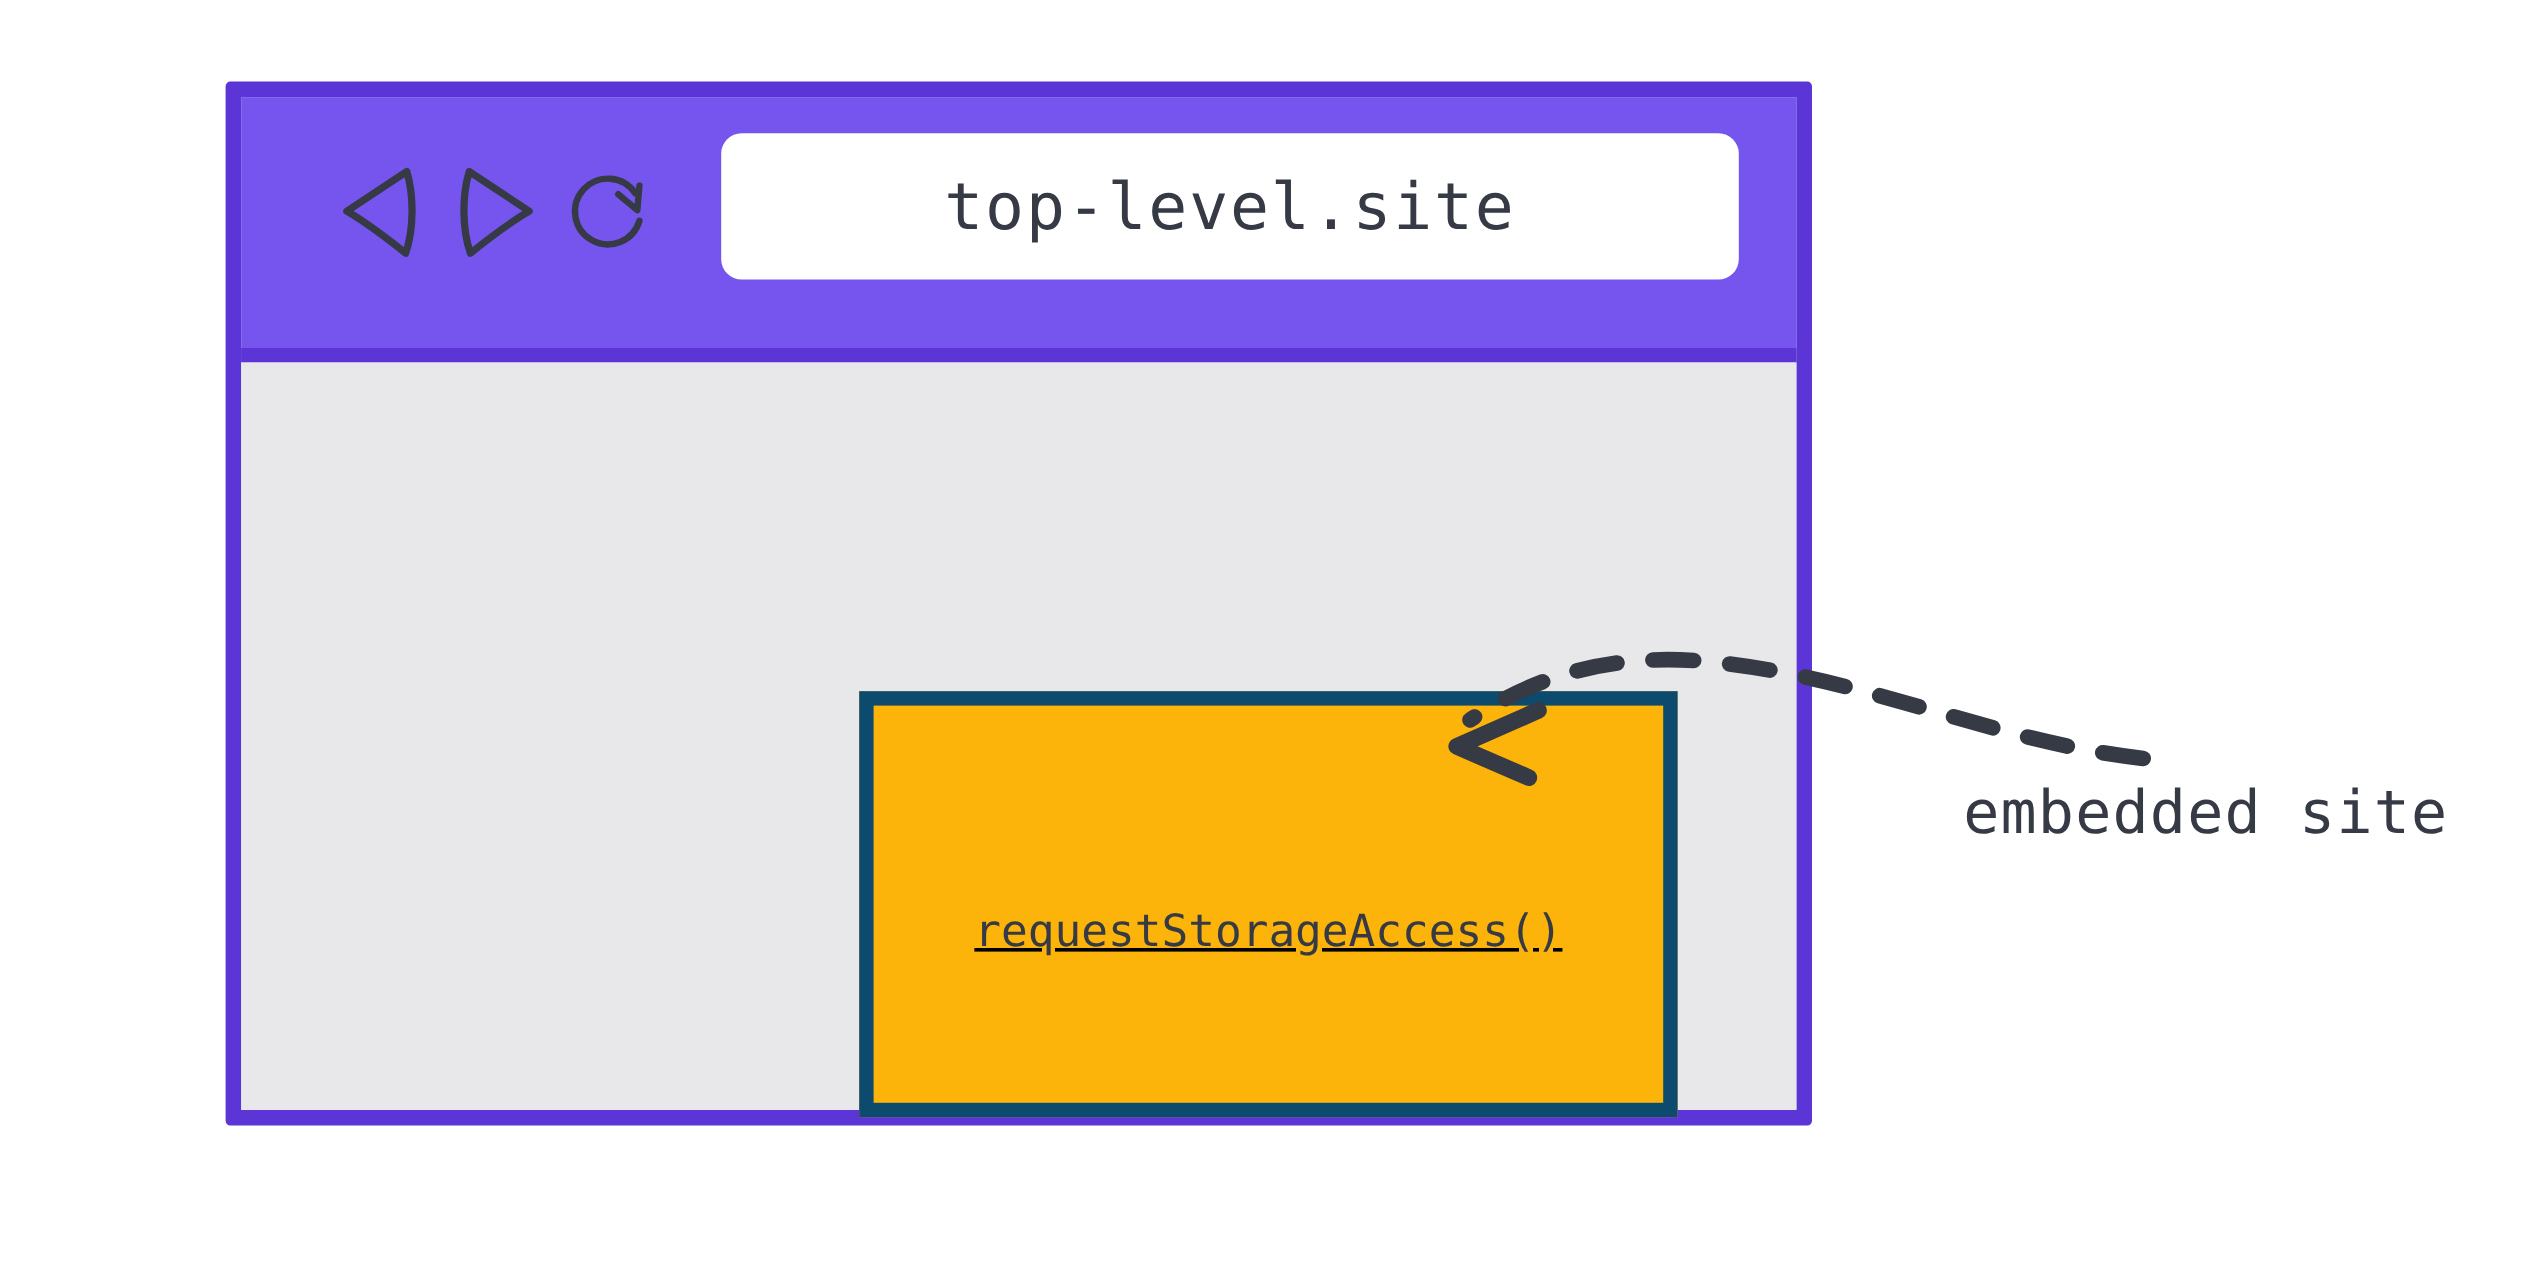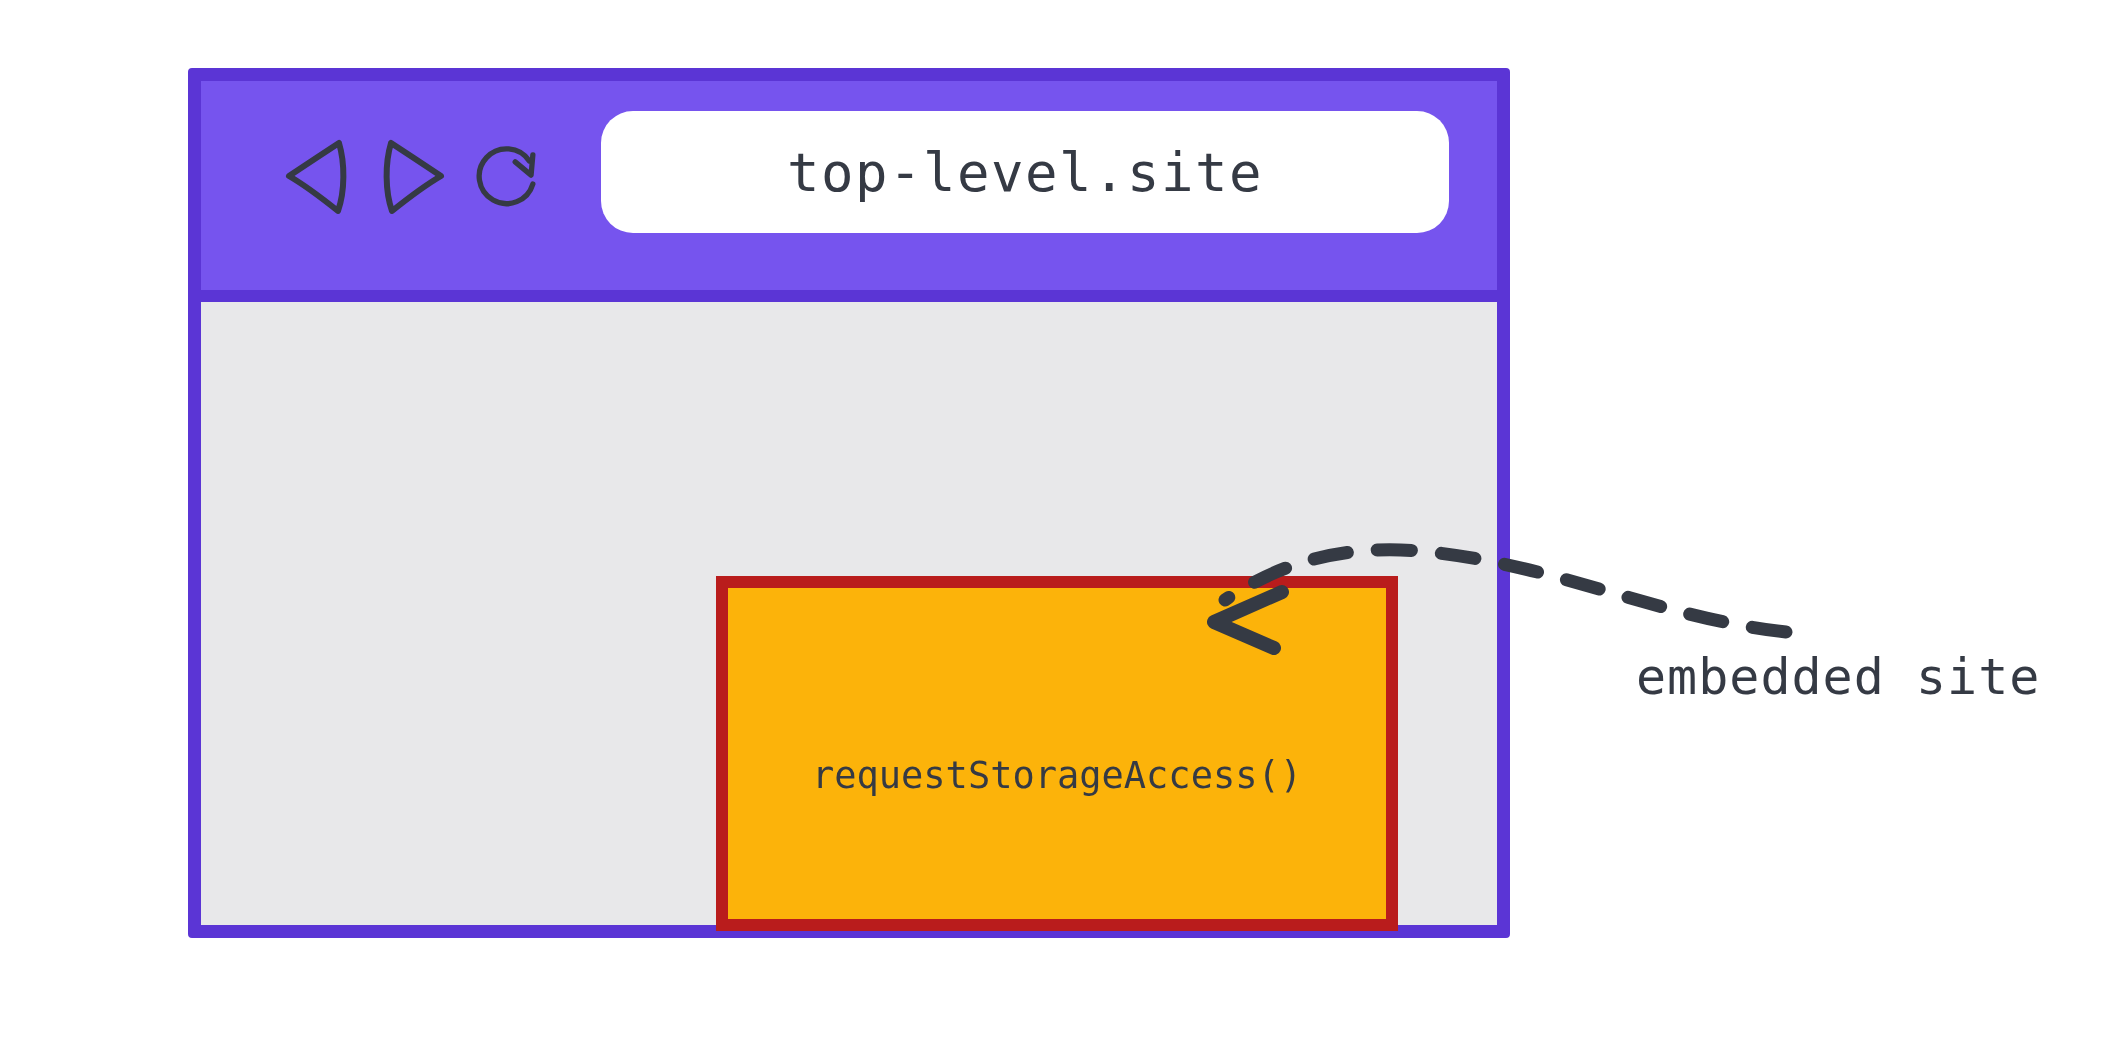"top-level.site" .url-bar { border-radius: 32px -> 17px }
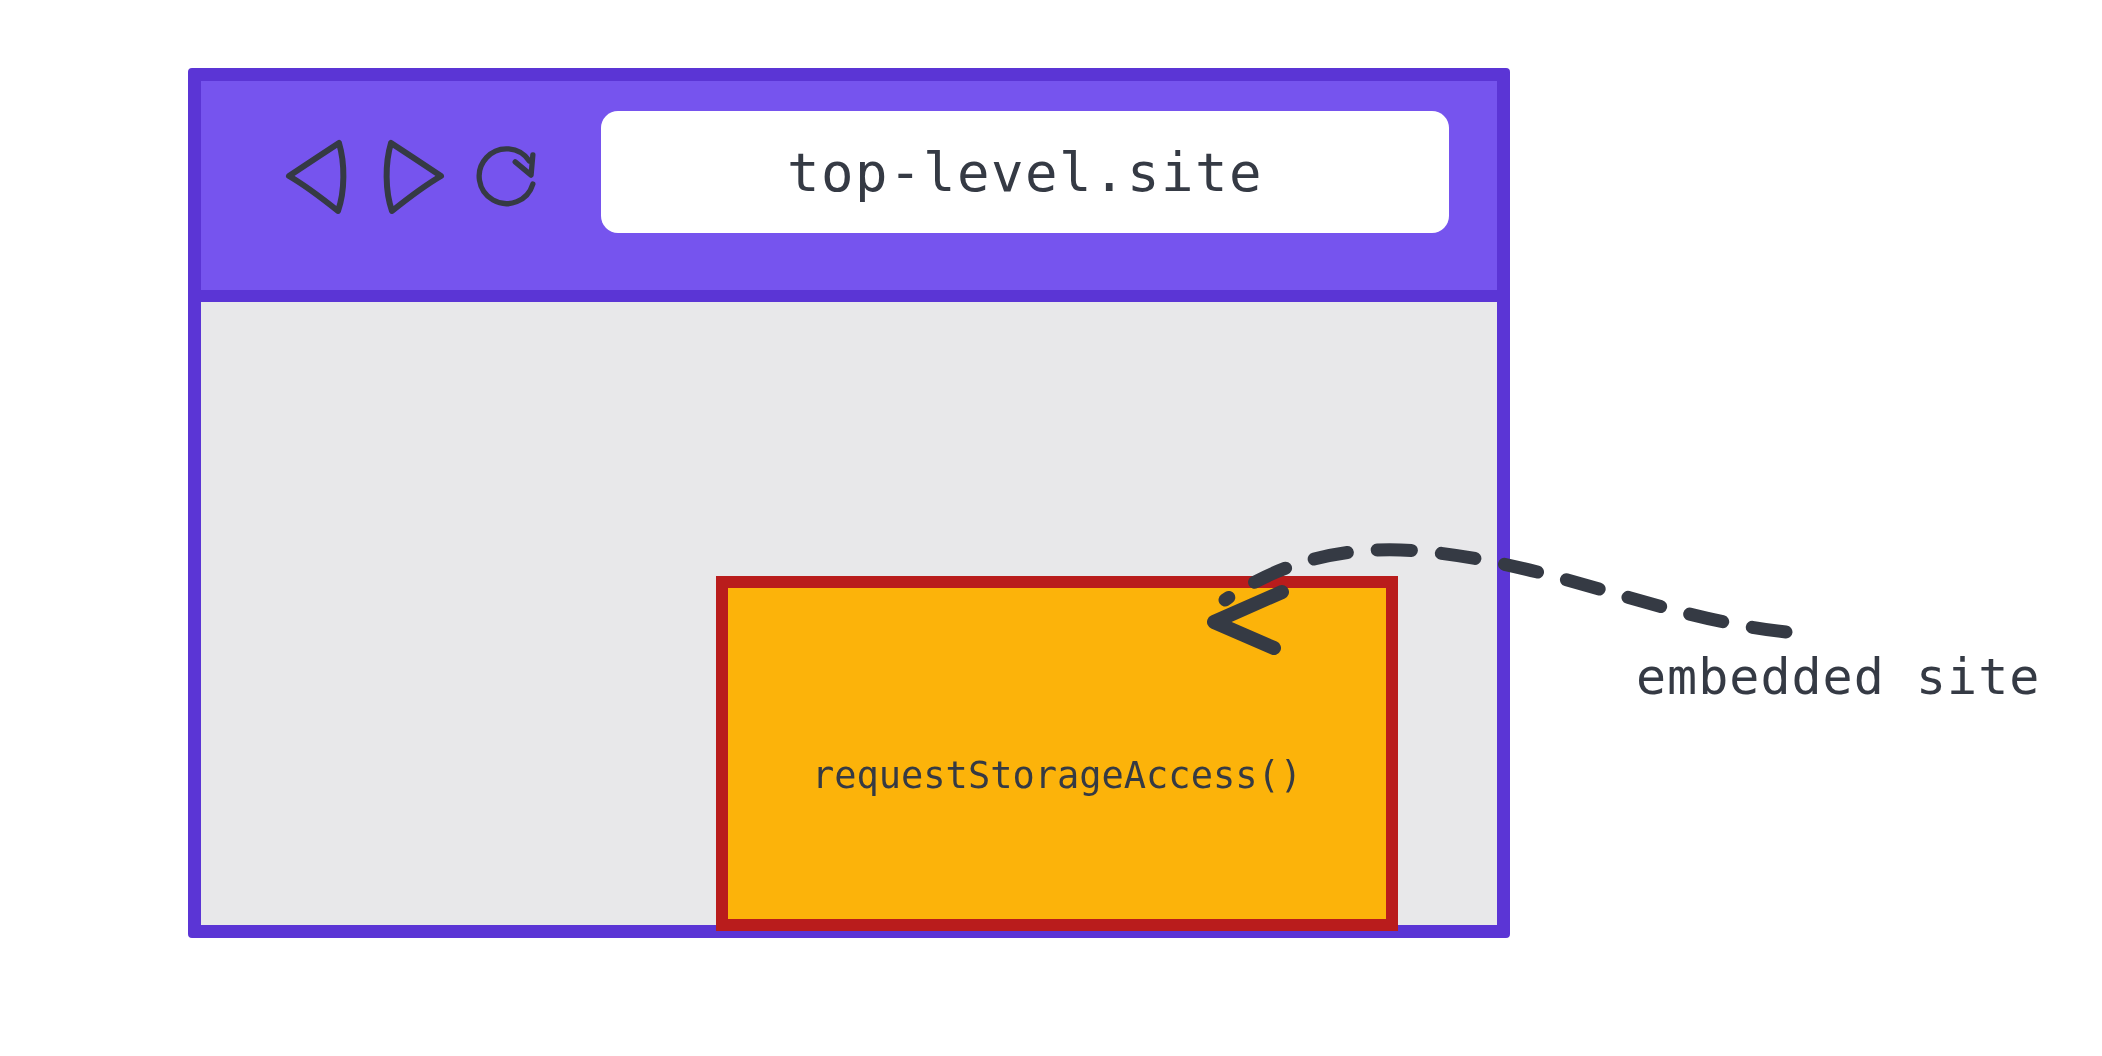"requestStorageAccess()" .embedded-frame { border: 12px solid #b91c1c -> 12px solid #0c4a6e; text-decoration: none -> underline }
